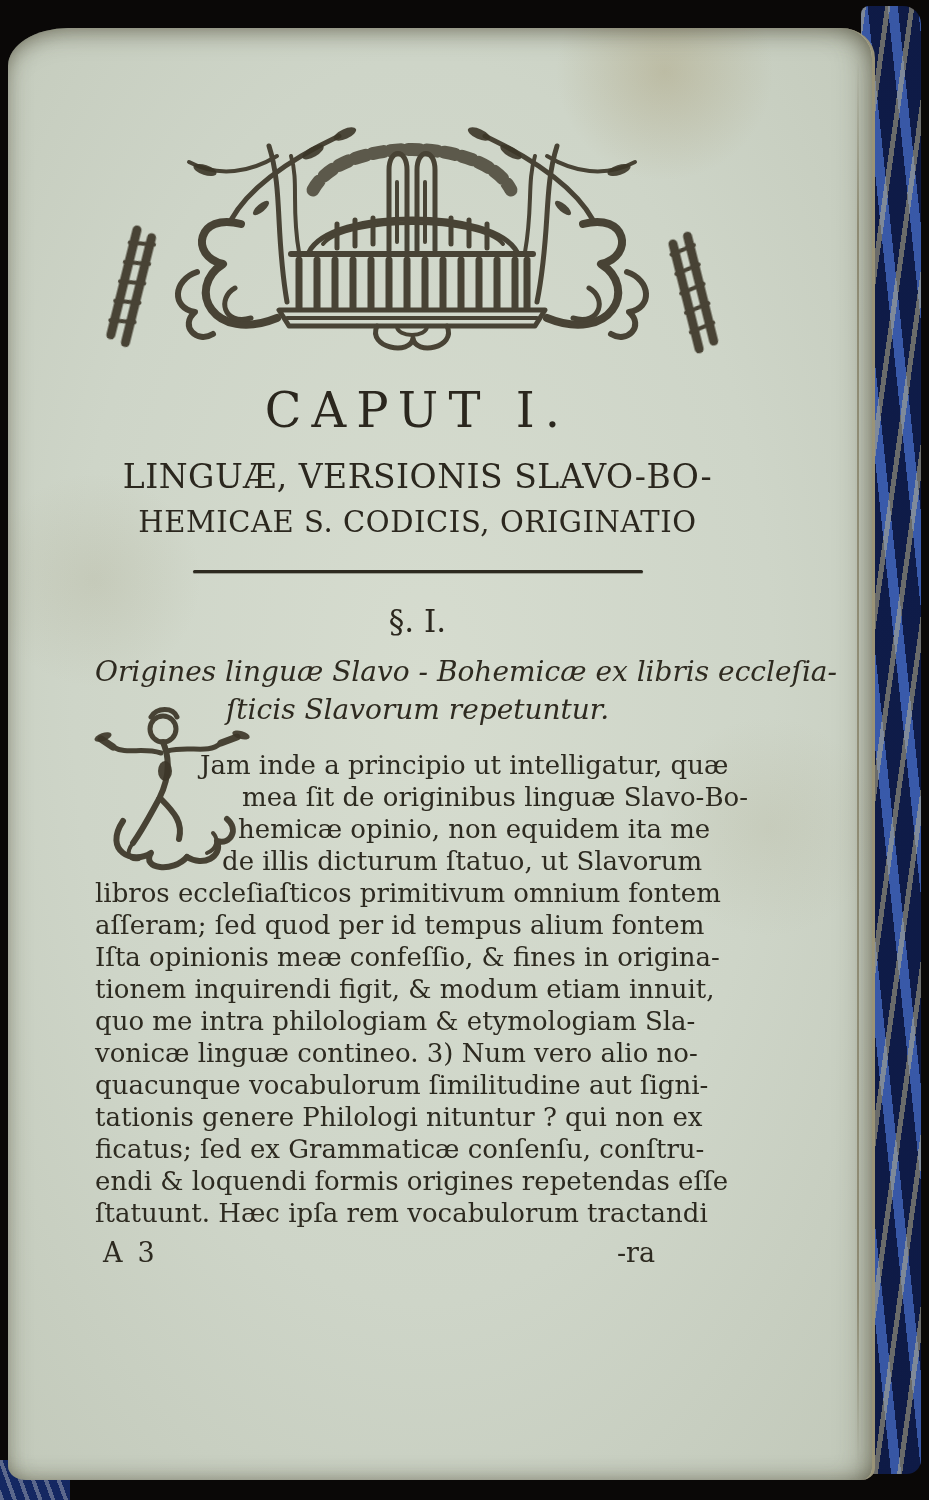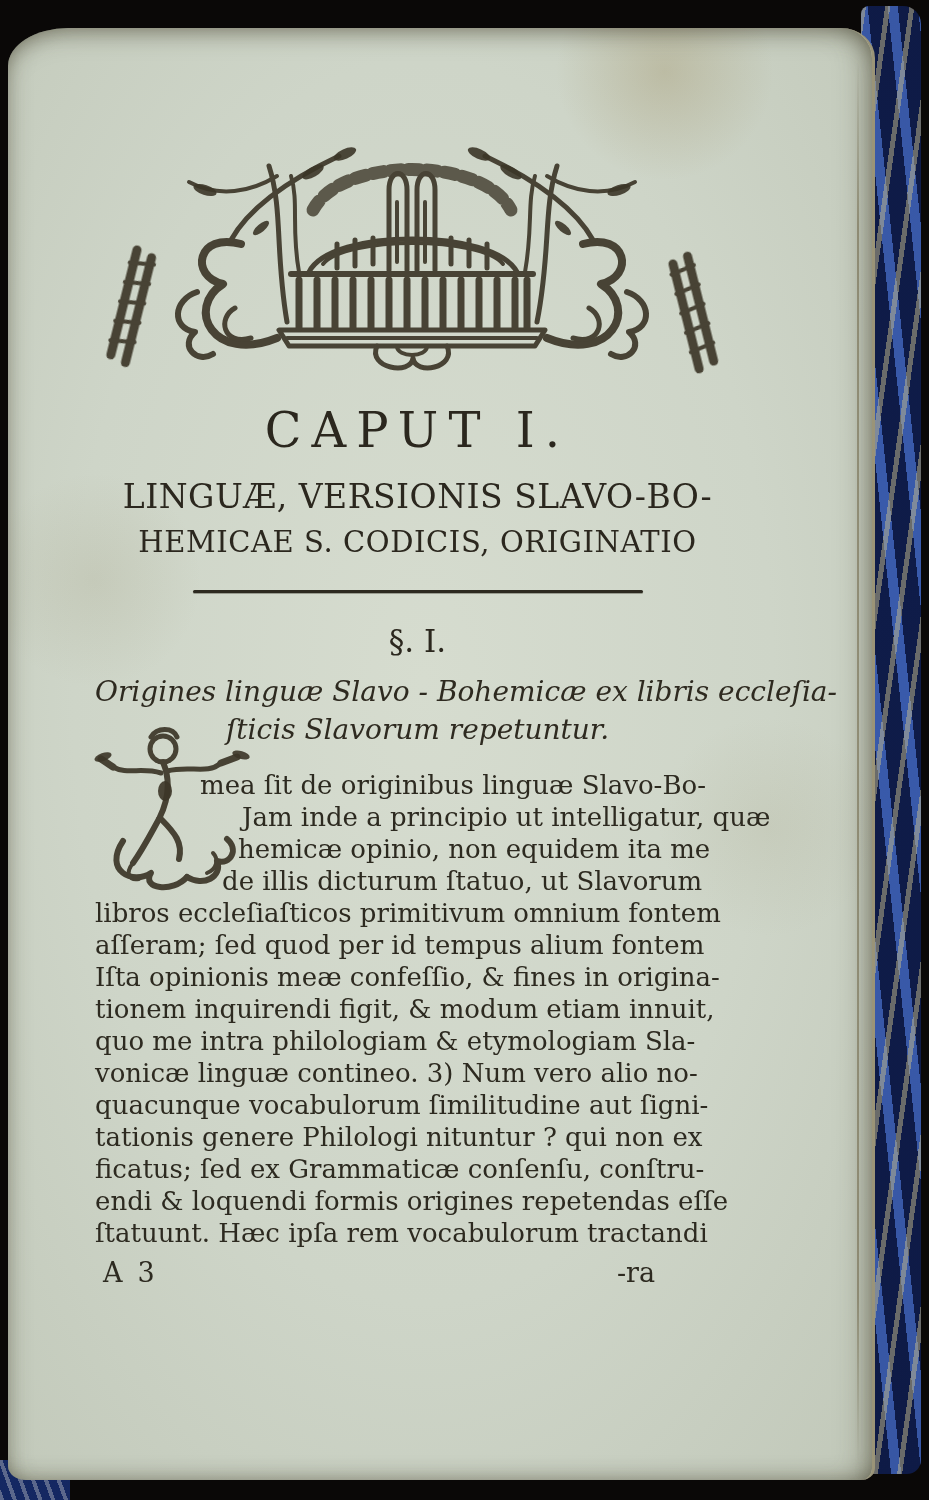"CAPUT I." .content { margin-top: 20px -> none }
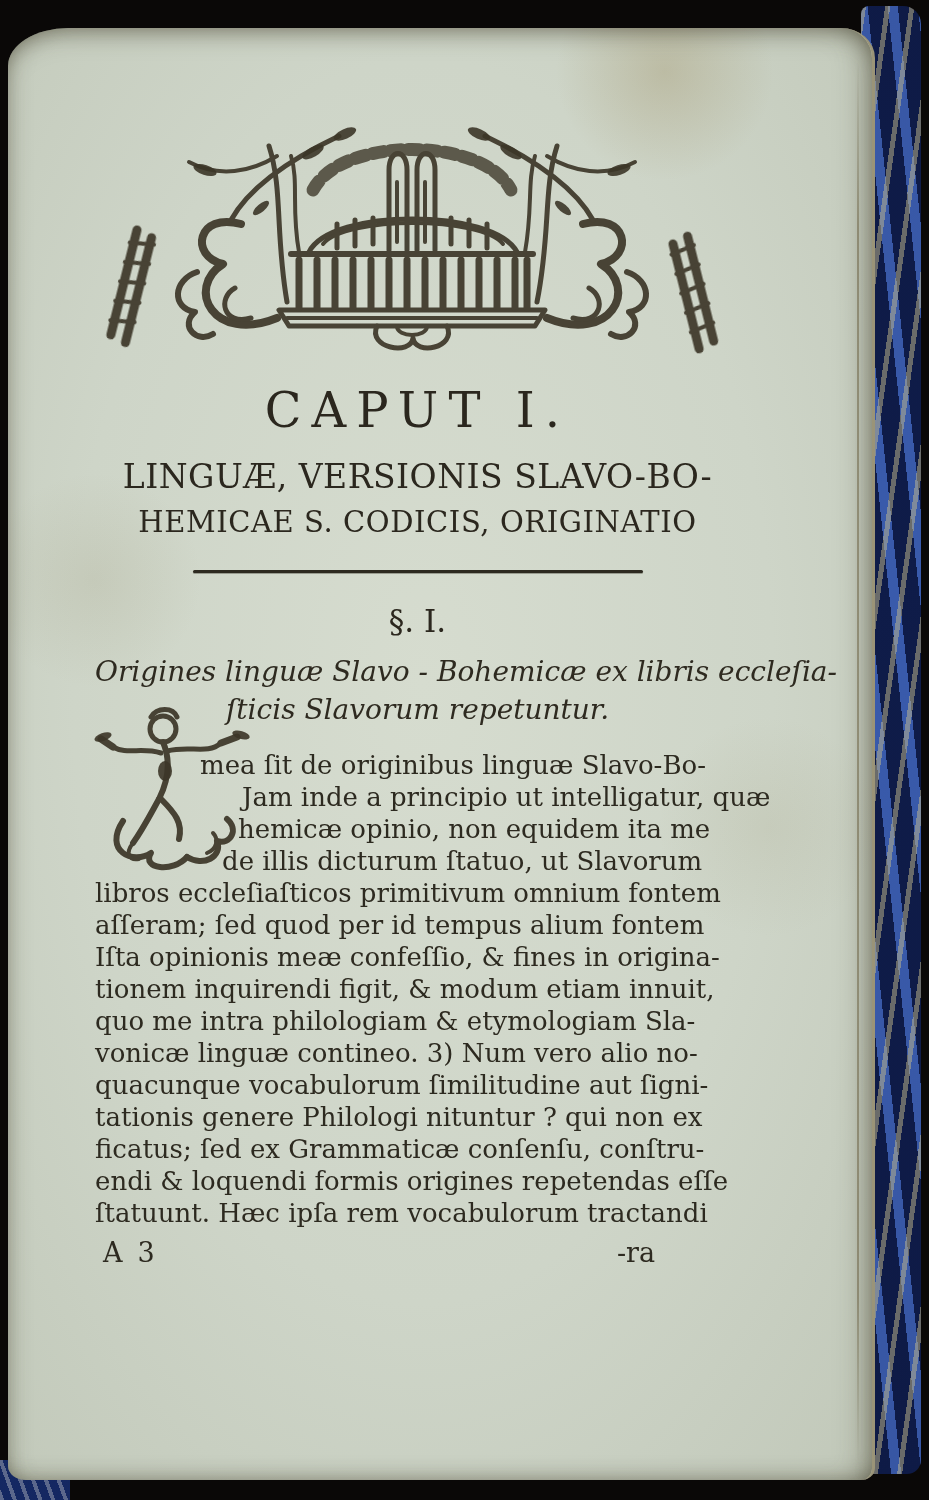"mea ſit de originibus linguæ" div.body-line { order: before "Jam inde a principio ut" -> after "Jam inde a principio ut" }
